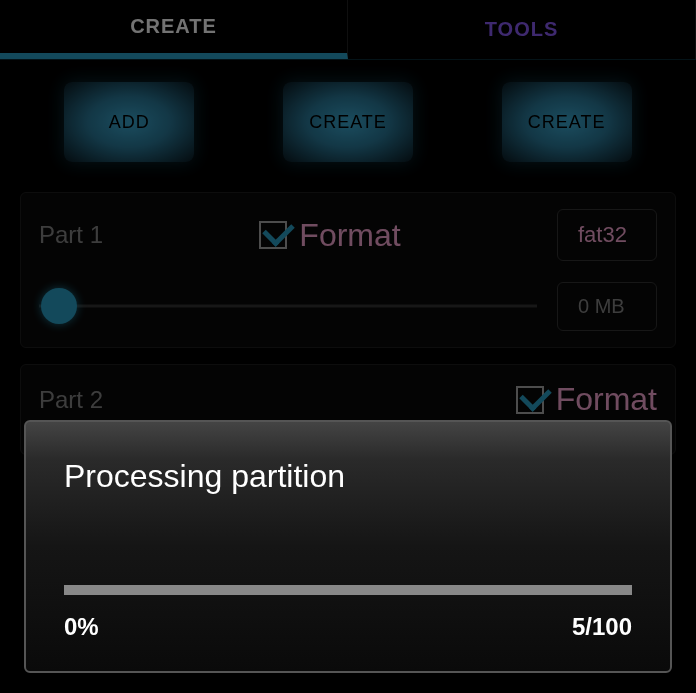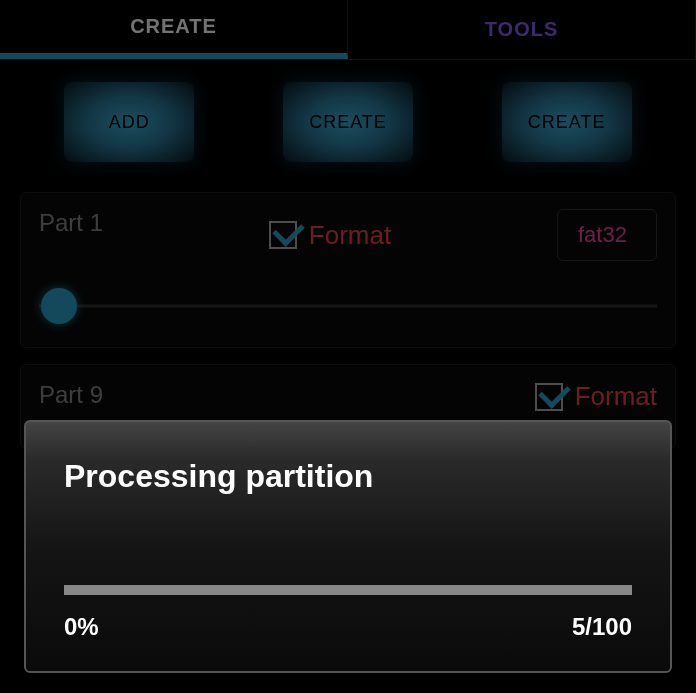"Part 1" .part-row1 { align-items: none -> center }
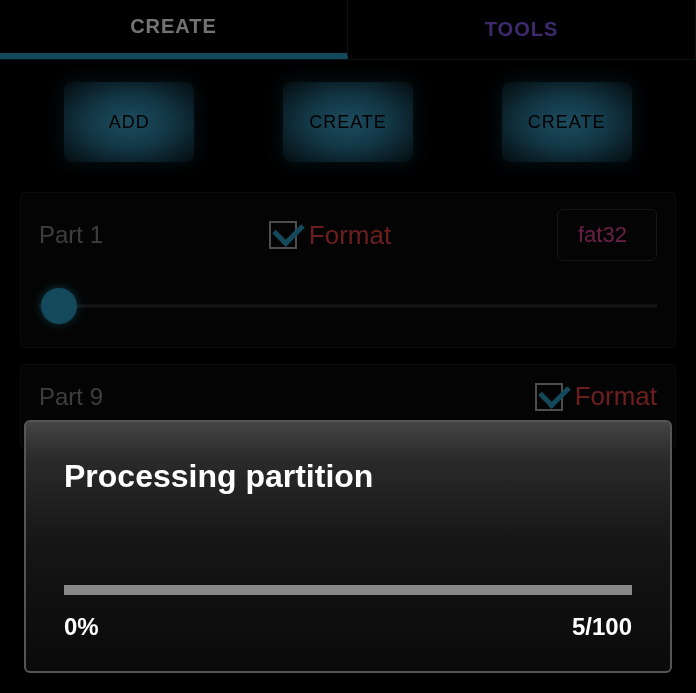"Format" .format-label { color: #ef4444 -> #f9a8d4; font-size: 26px -> 32px }
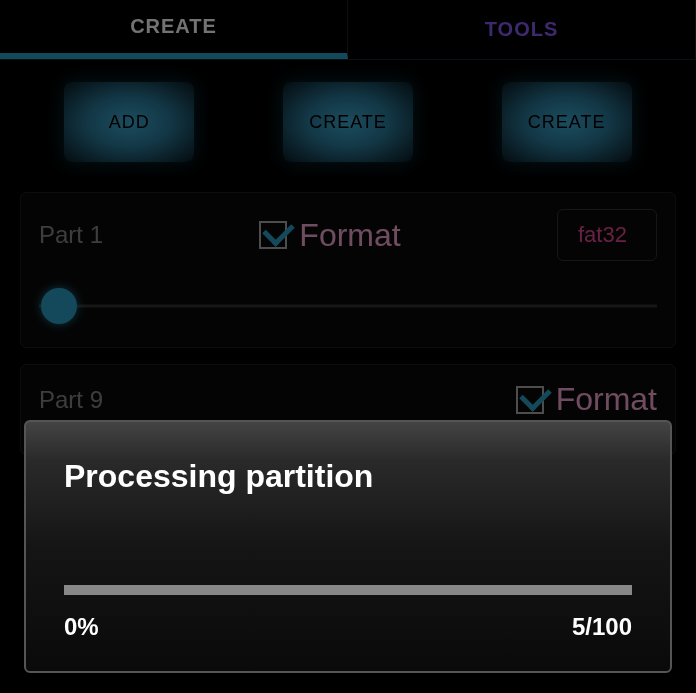"fat32" .fs-box { color: #ec4899 -> #f9a8d4 }
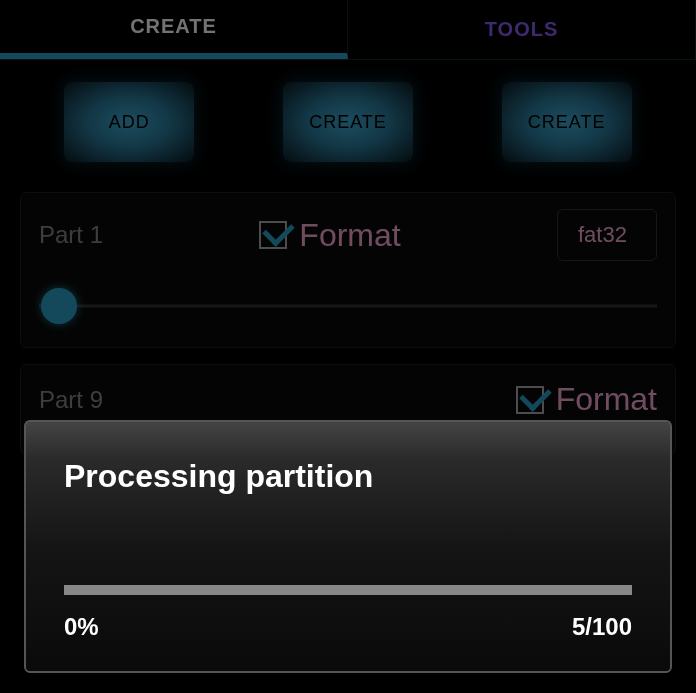"0 MB" div.size-box { html: none -> <div>0 MB</div> }
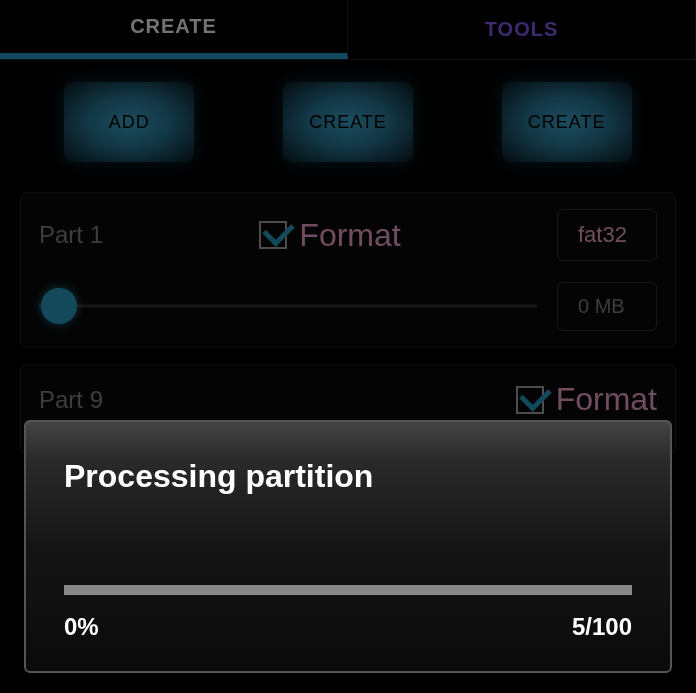"Part 9" div.part-title { text: 9 -> 2 }
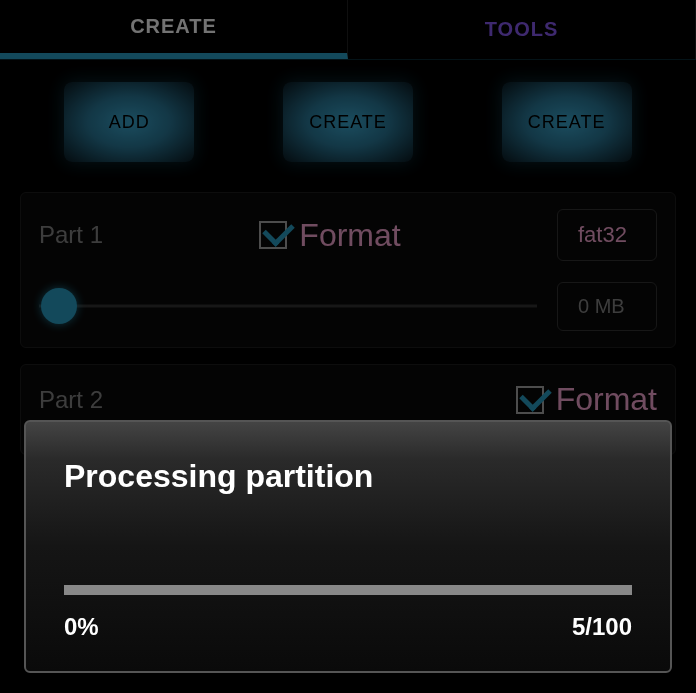"Processing partition" .dialog-title { font-weight: bold -> normal }
